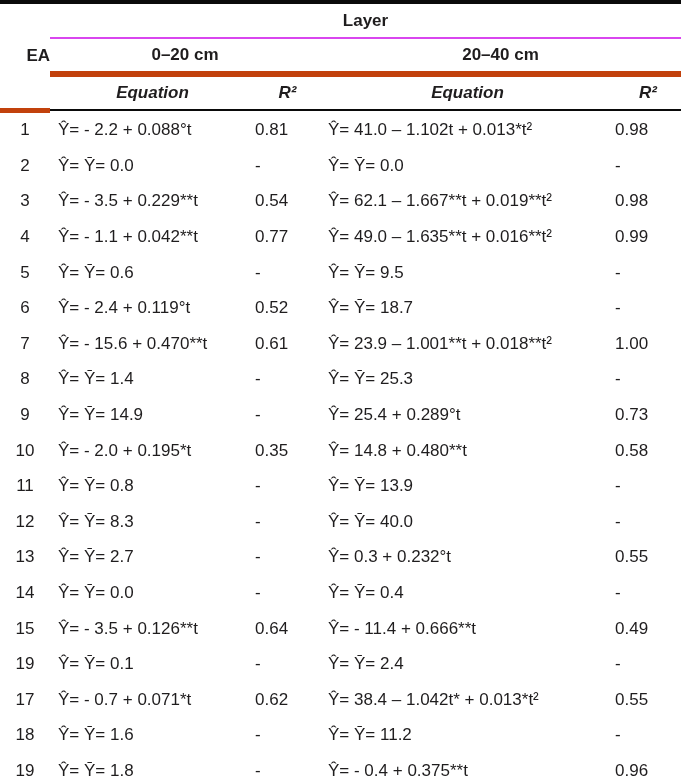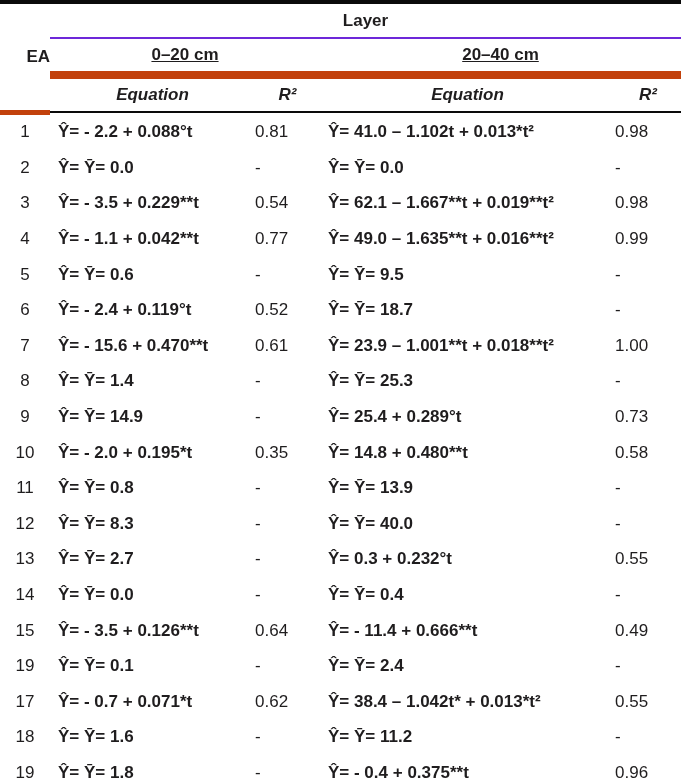"Layer" tr.layer-row th.layer { border-bottom: 2px solid #6d28d9 -> 2px solid #d946ef }
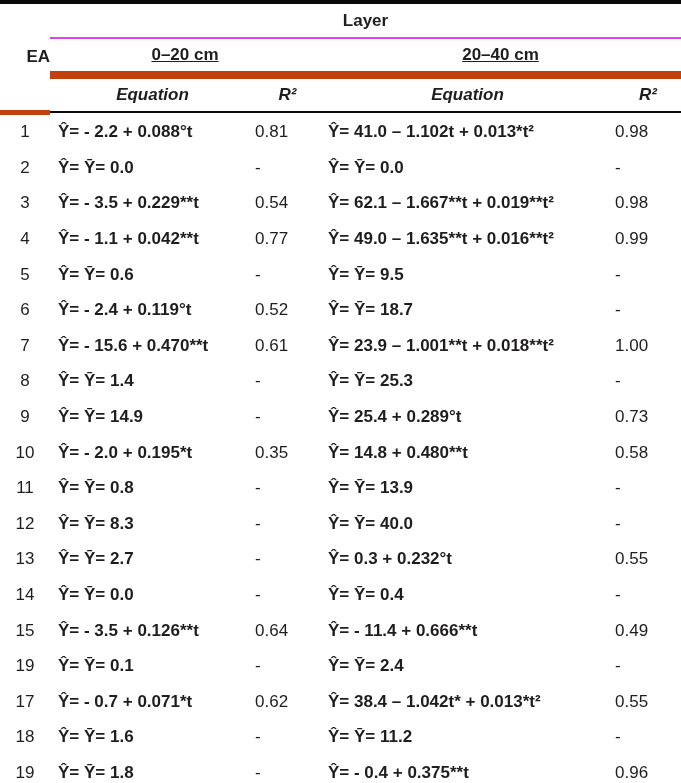"0–20 cm" tr.depth-row th.group { border-bottom: 8px solid #c2410c -> 6px solid #c2410c; text-decoration: underline -> none }
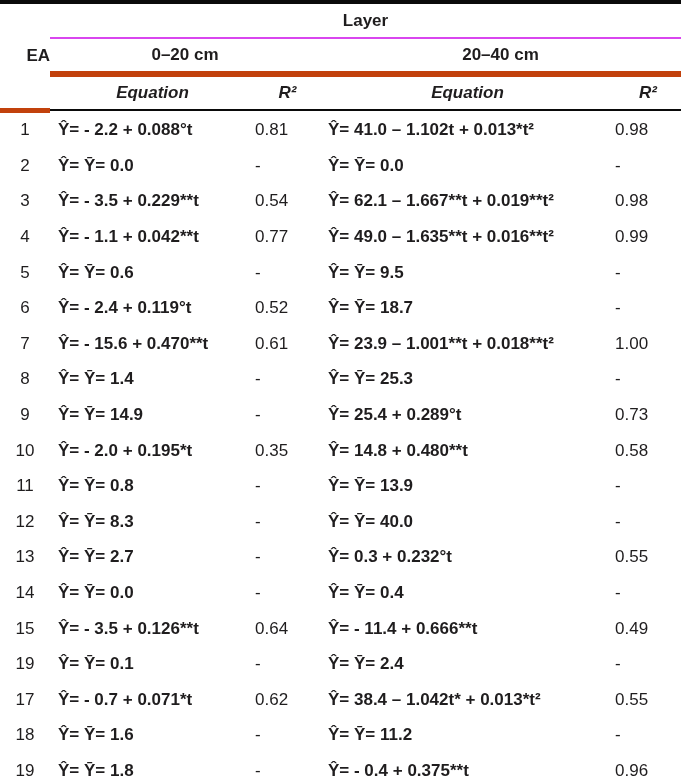"Ŷ= - 2.2 + 0.088°t" td.equation-cell { font-weight: bold -> none }
